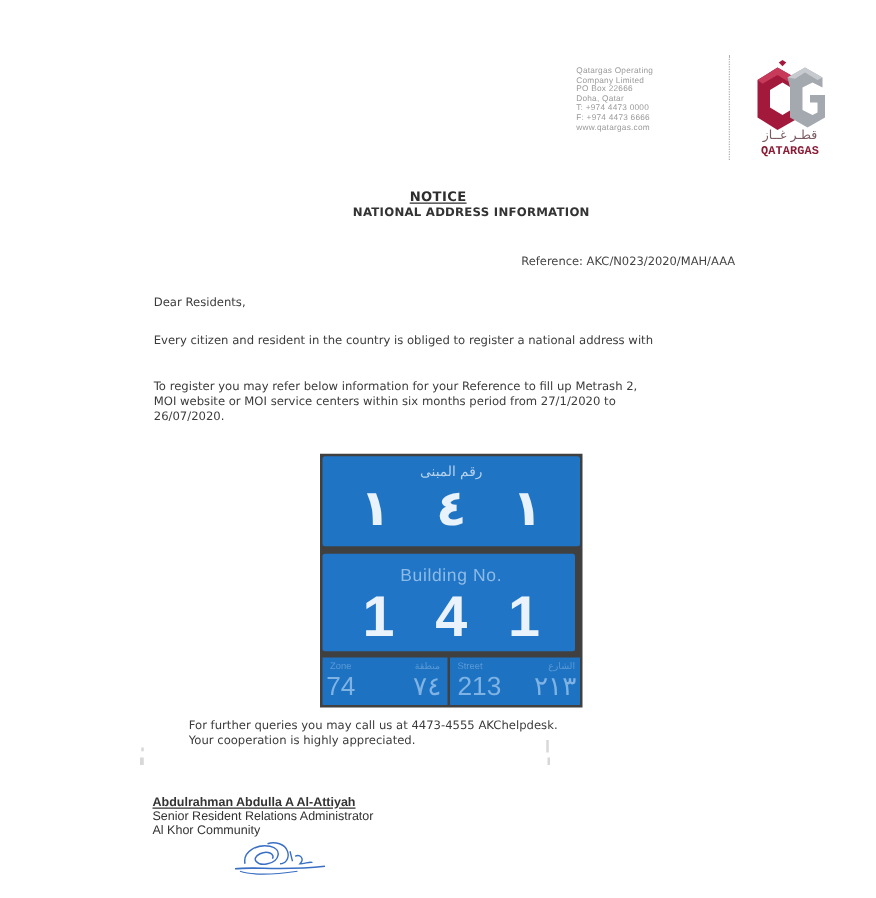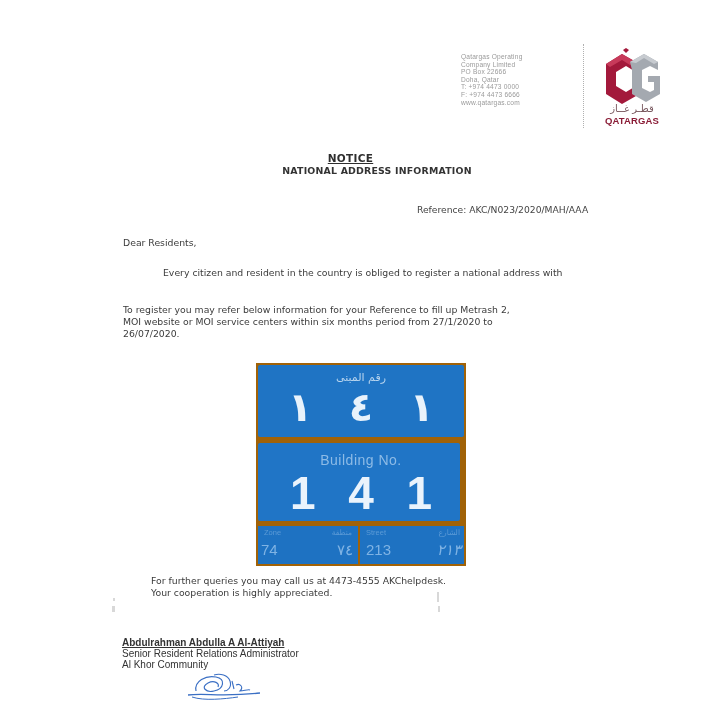"QATARGAS" .logo-en { font-family: Liberation Sans, sans-serif -> Liberation Mono, monospace }
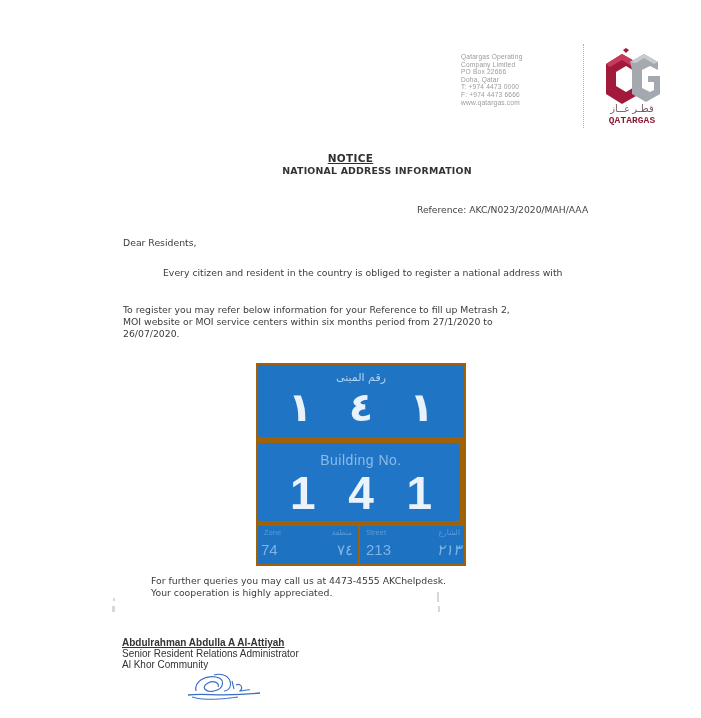"Every citizen and resident in" .p1 { margin-left: 40px -> none }
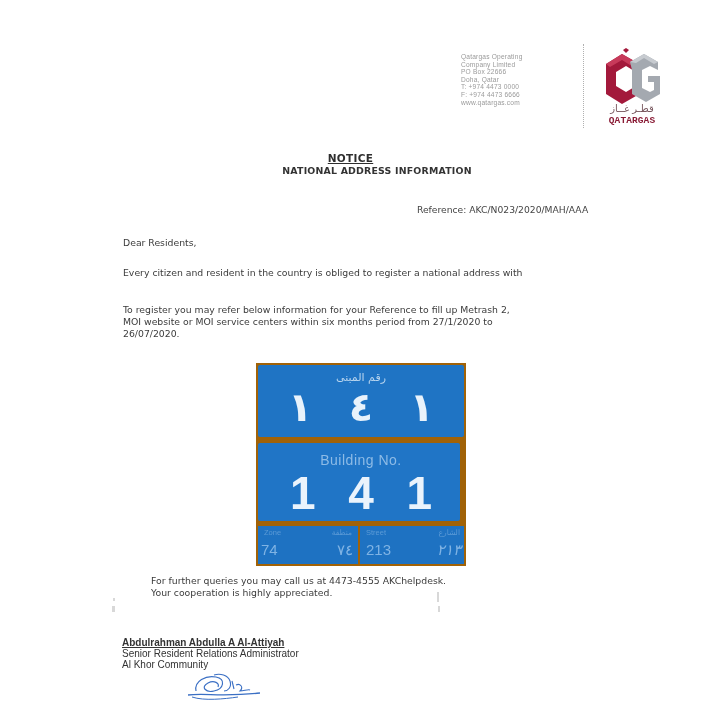"رقم المبنى" .plate { background: #a16207 -> #404040 }
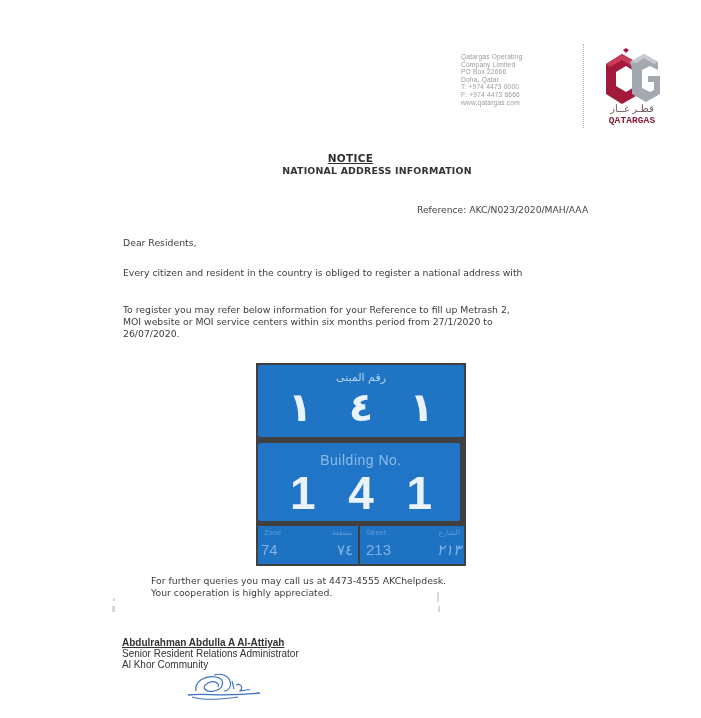"74" .small-num { font-size: 15px -> 21px }
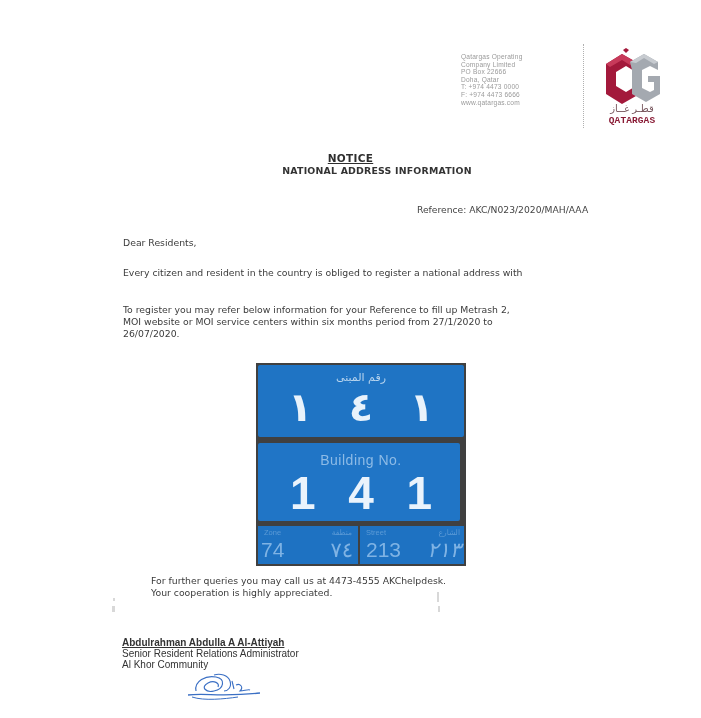"٢١٣" span.small-num { font-style: italic -> none }
